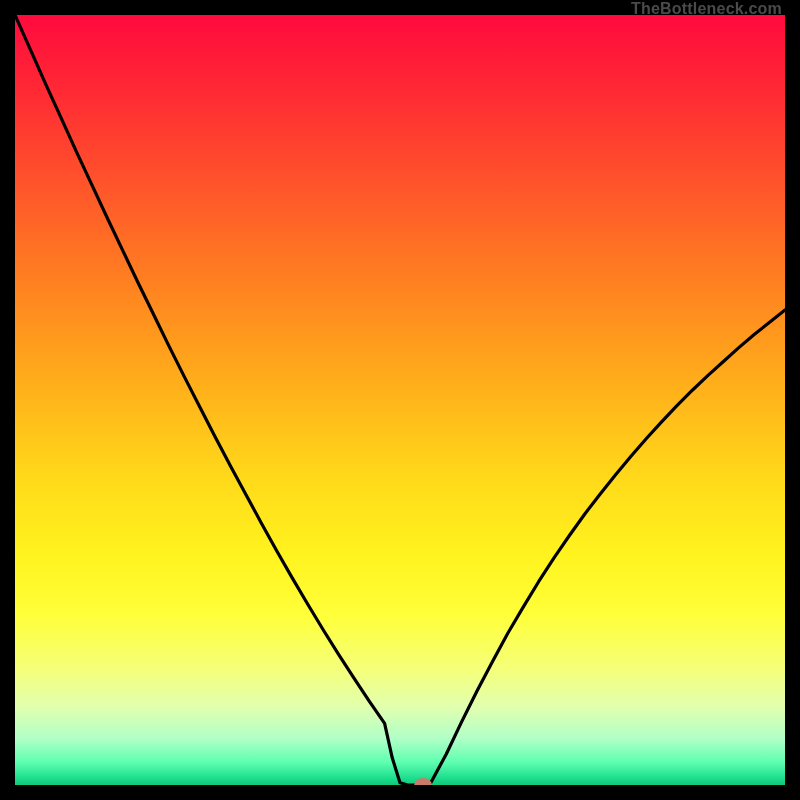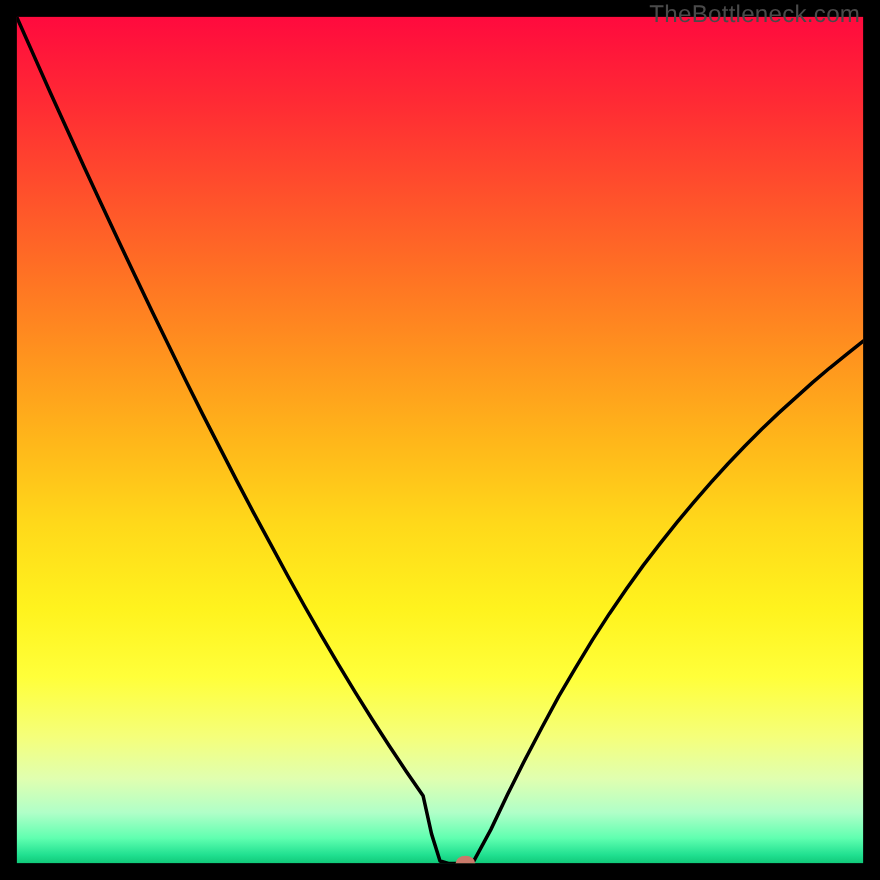"TheBottleneck.com" .watermark { font-size: 22px -> 16px; font-weight: 400 -> 700 }
